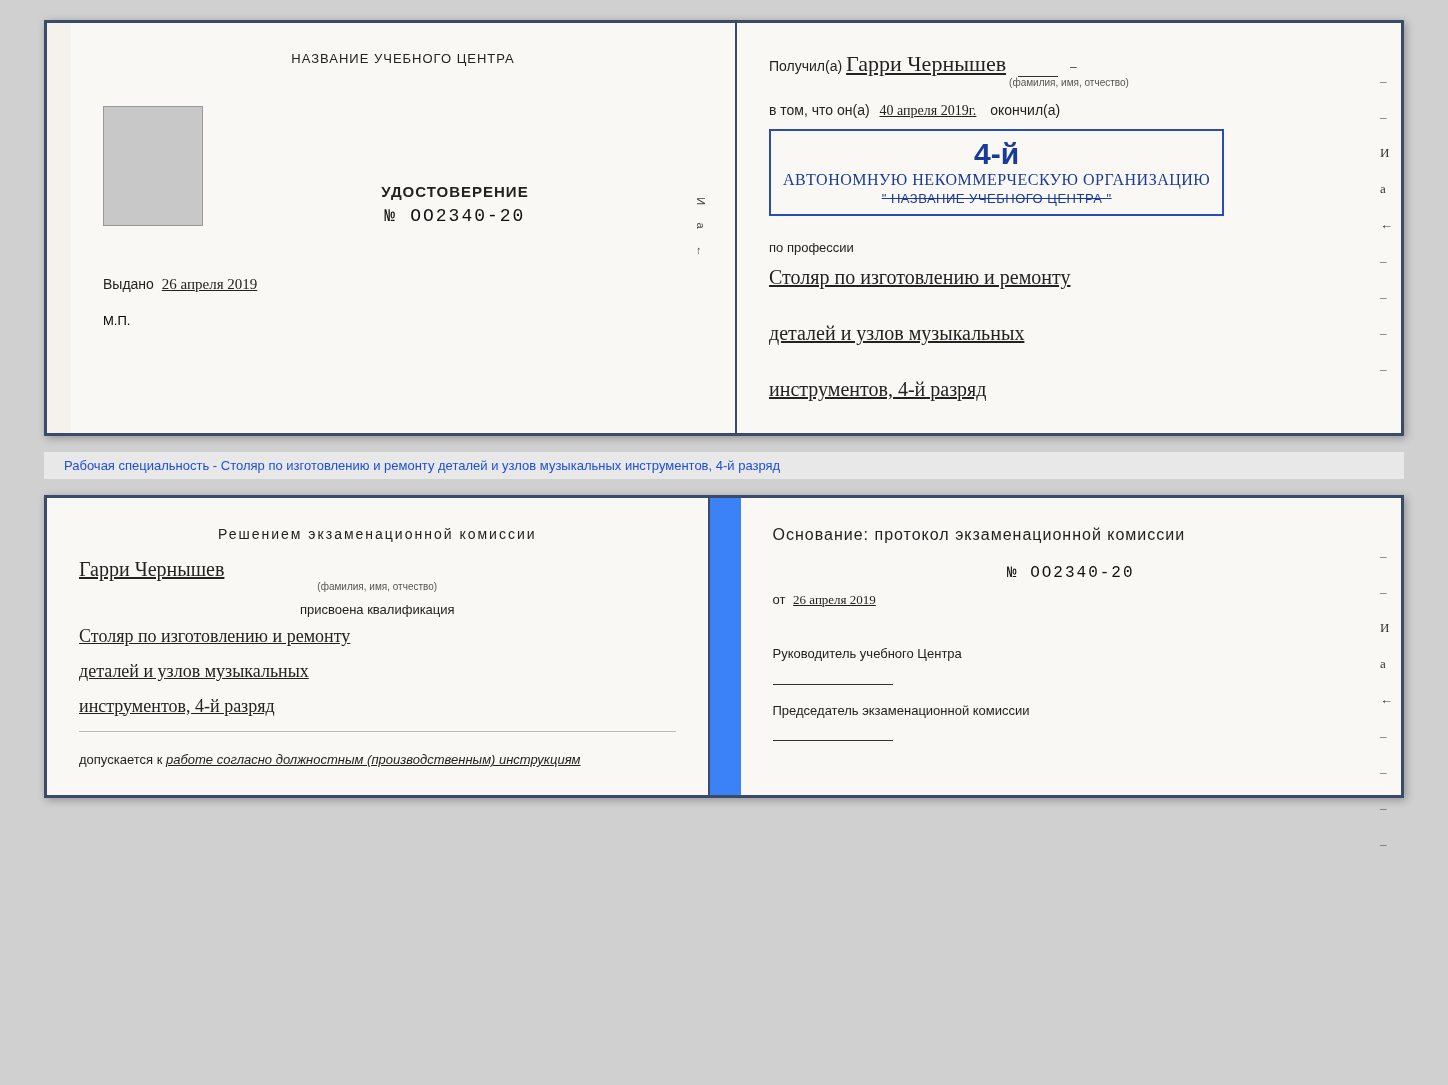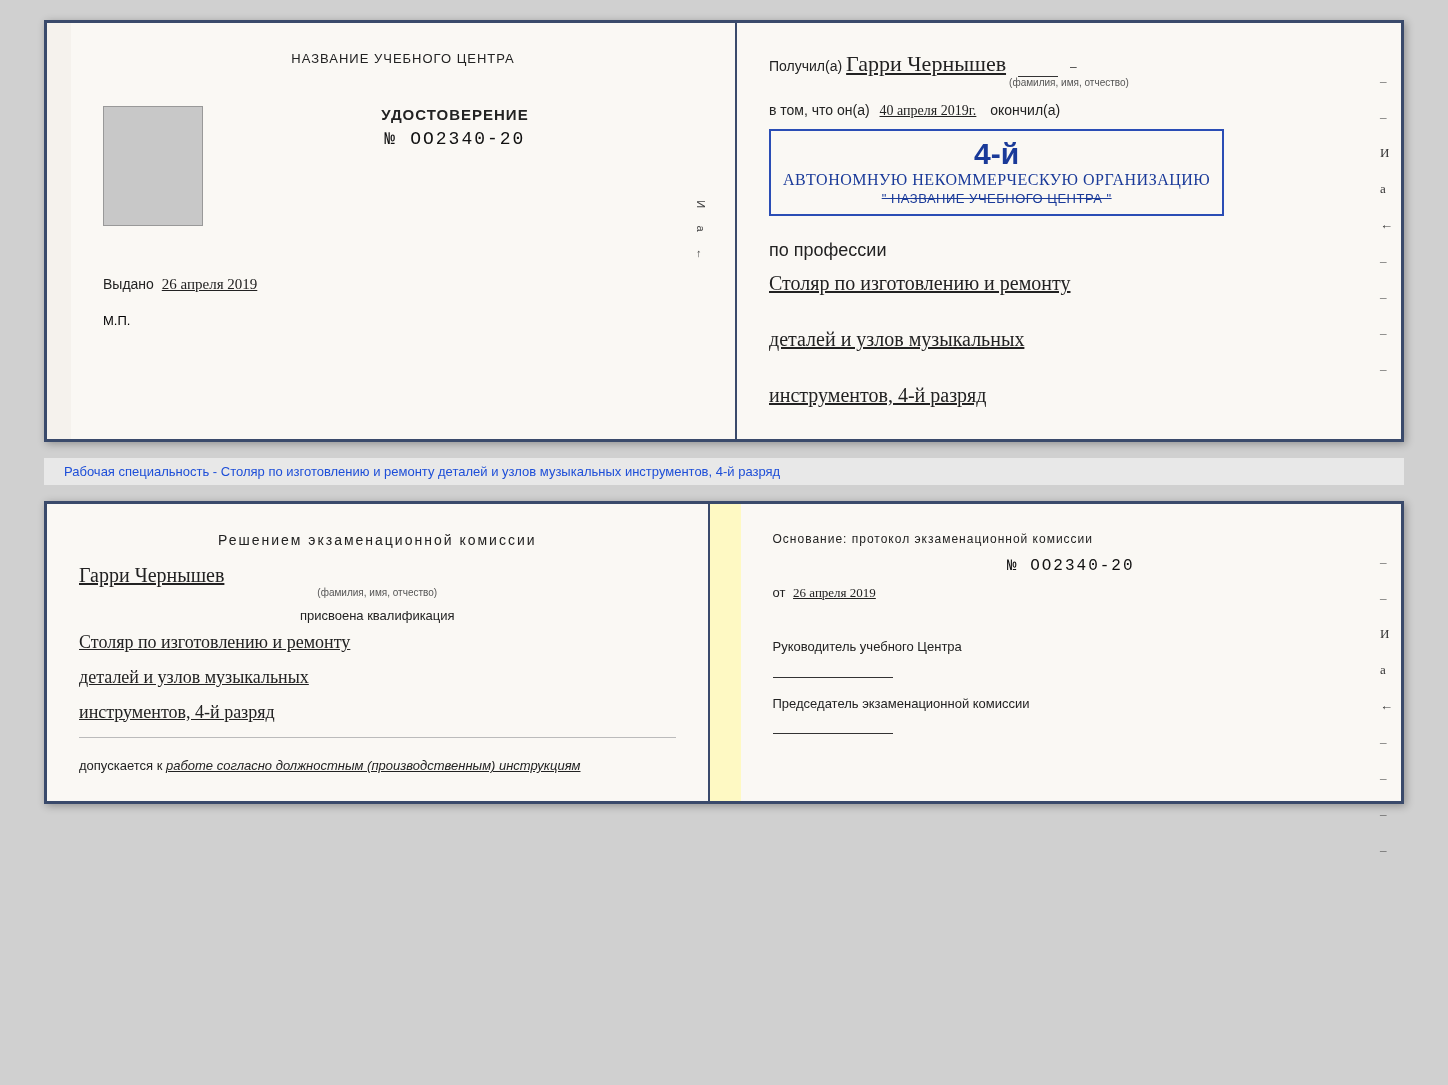"УДОСТОВЕРЕНИЕ" .udostoverenie-block { align-items: flex-start -> flex-end }
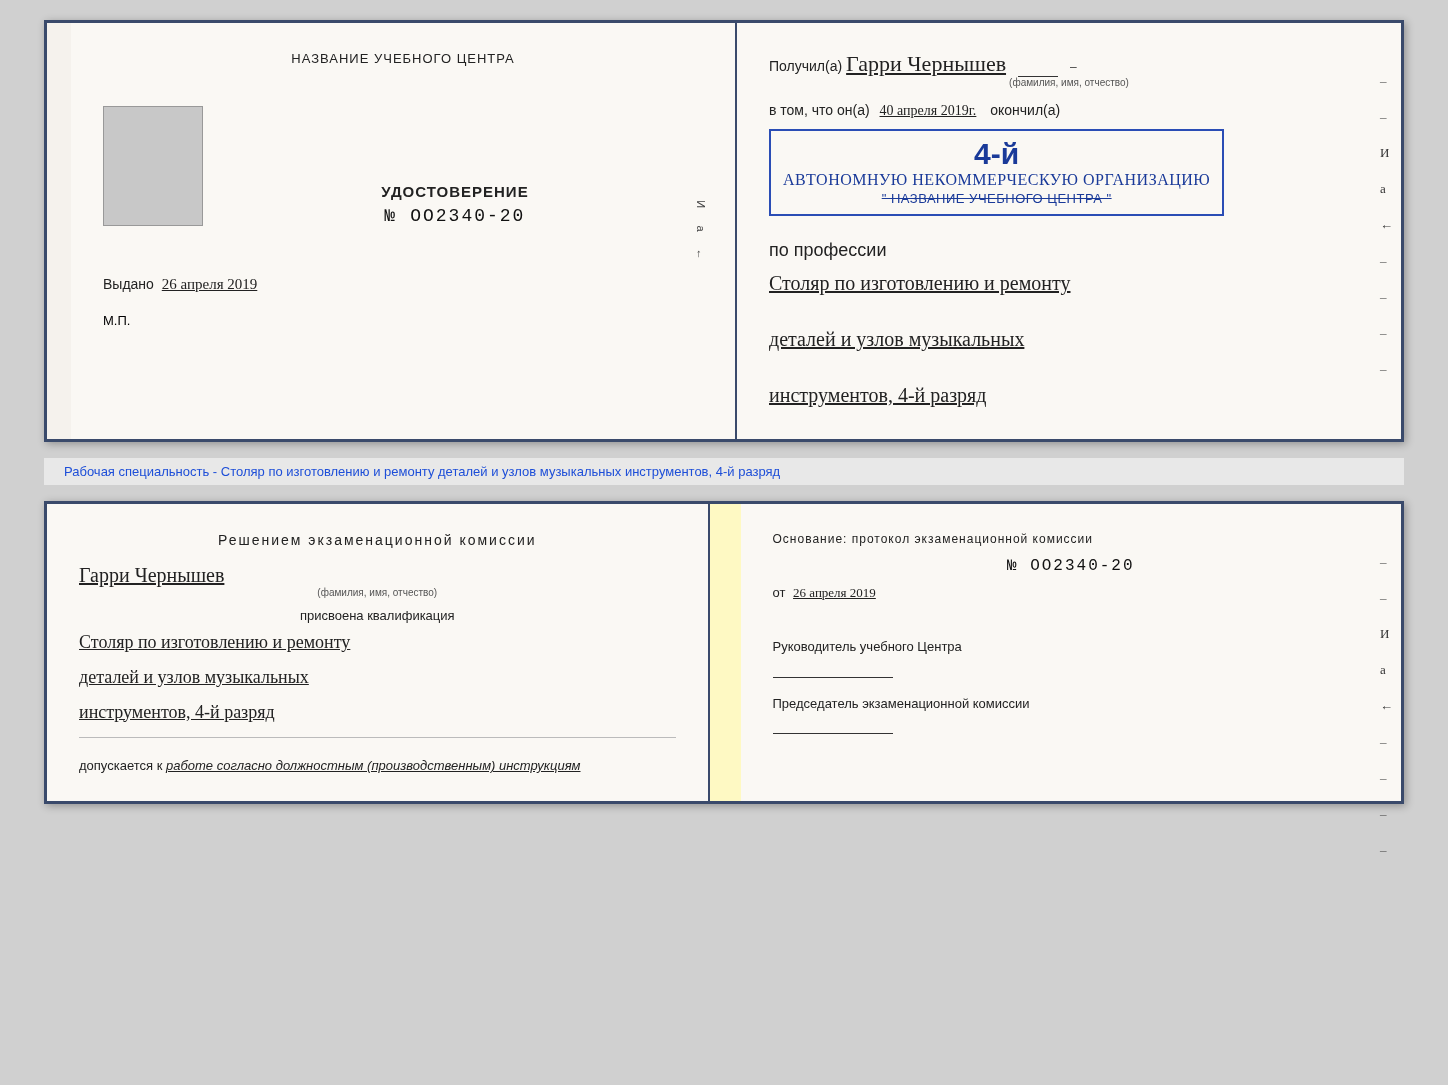"по профессии" .po-professii { font-size: 18px -> 13px }
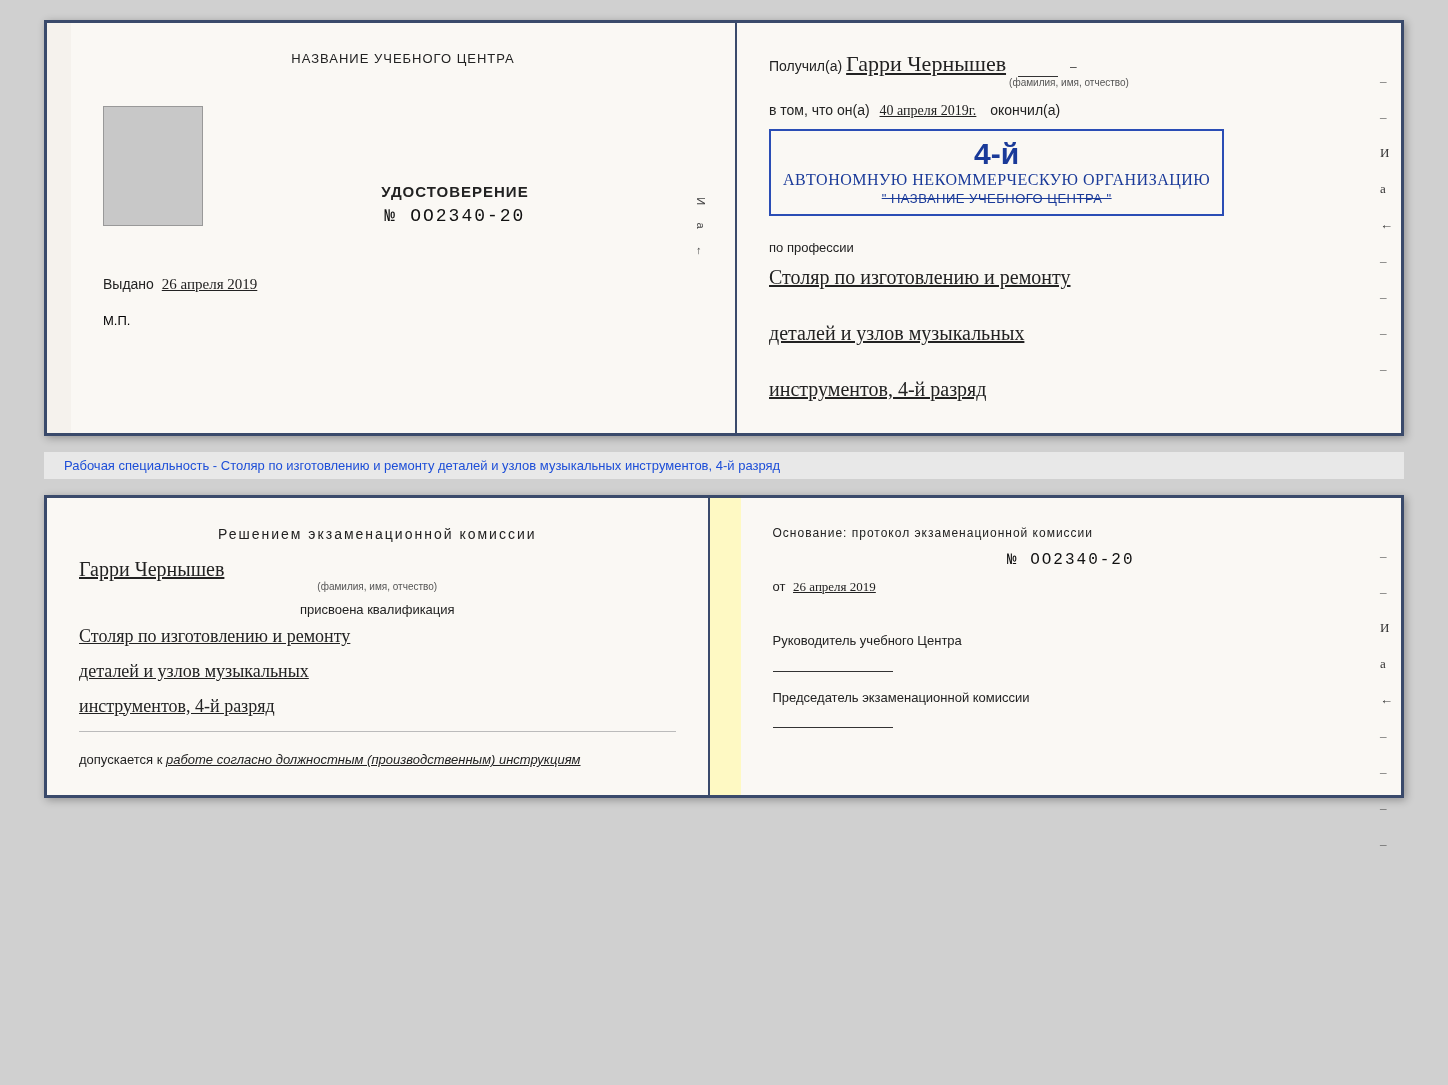"Решением экзаменационной комиссии" .document-book-bottom { background: #fef9c3 -> #3b82f6 }
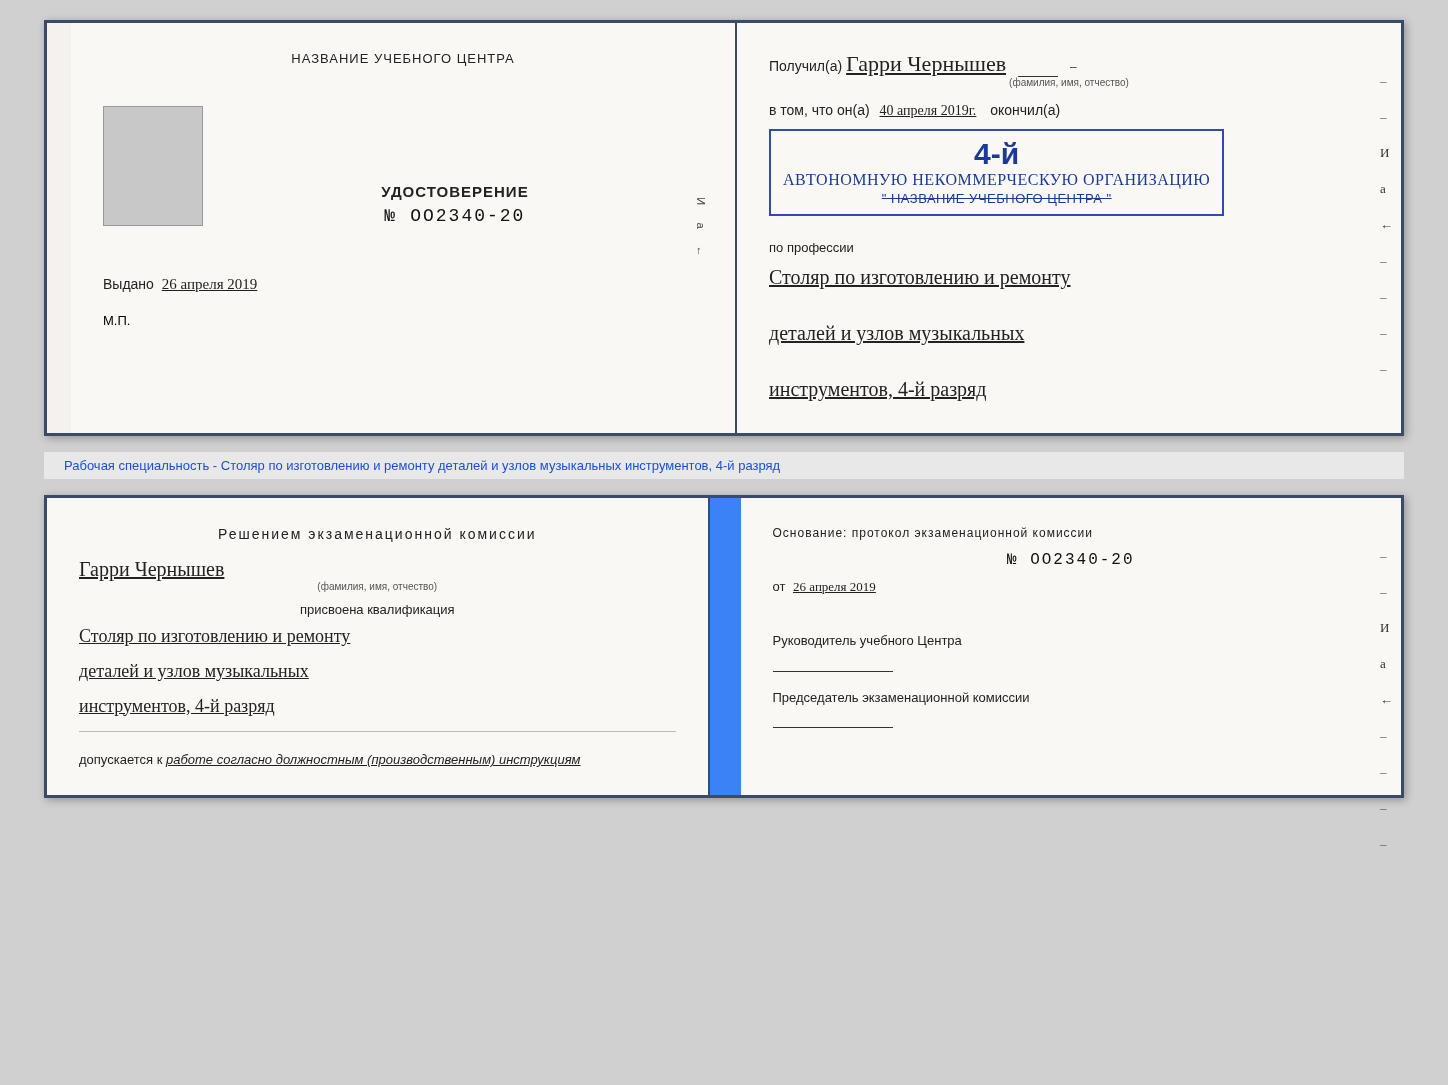"Основание: протокол экзаменационной" .osnovaniye { font-size: 12px -> 16px; margin-bottom: 11px -> 20px }
